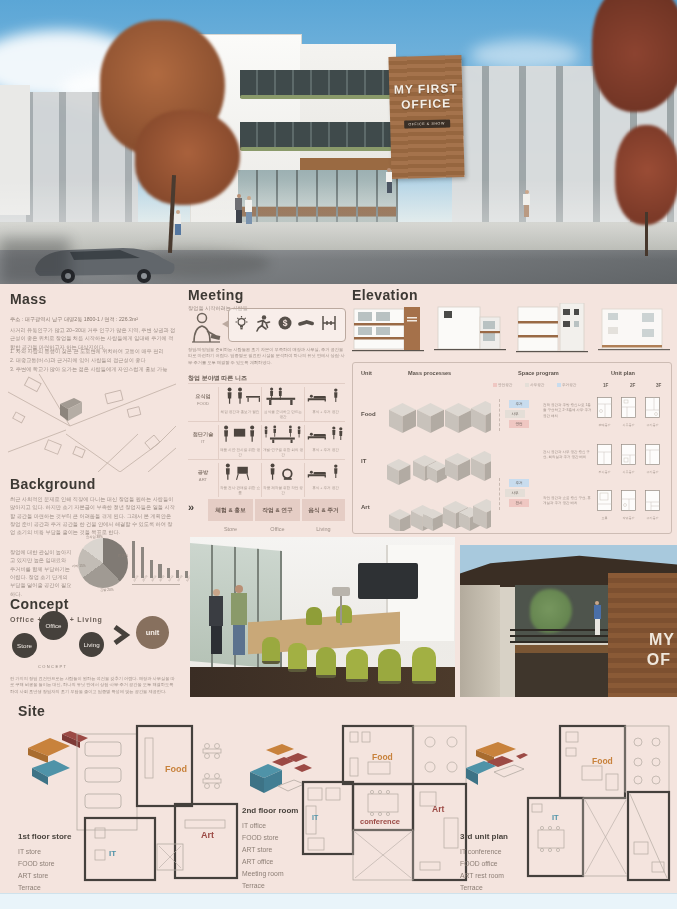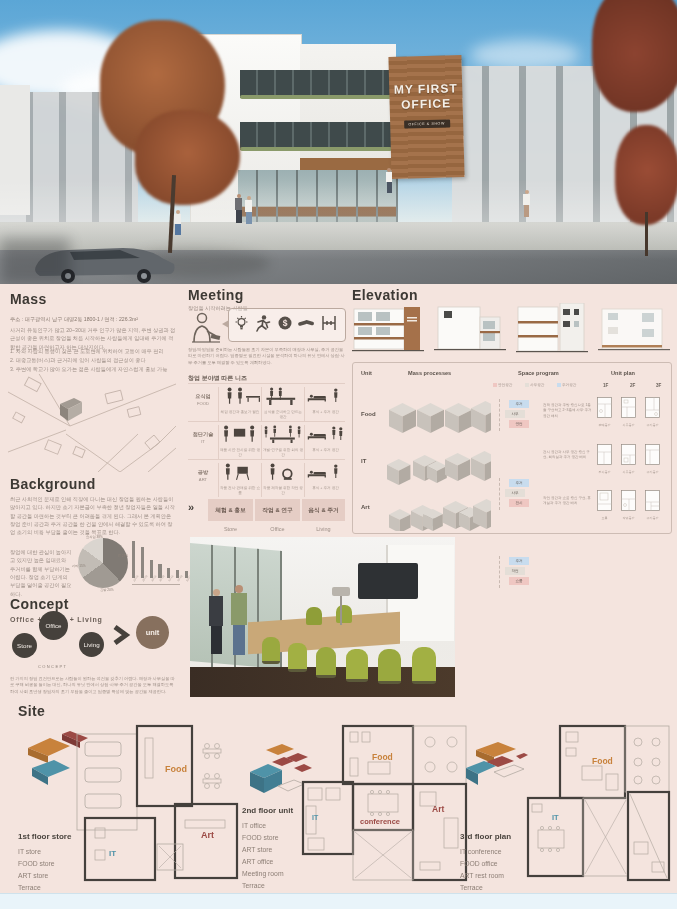"MY" div.abs { html: none -> <div> <div></div> <div></div> <div></div> <div></div> <div></div> <div></div> <div></div> <div></div> <div> <div>MY</div> <div>OF</div> </div> <div> <div></div> <div></div> <div></div> </div> </div> }
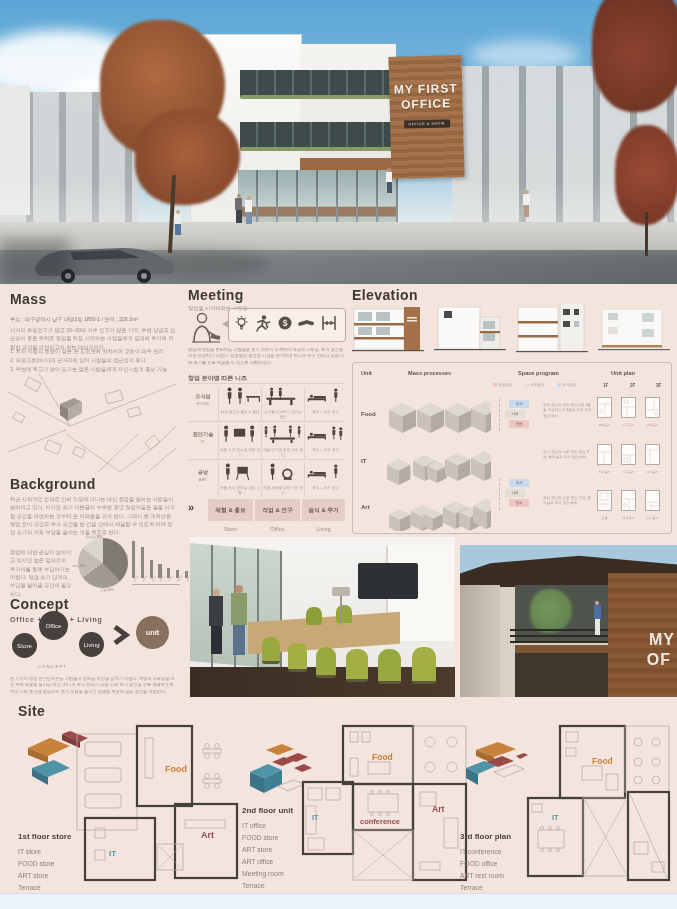"2nd floor unit" div.abs { text: unit -> room }
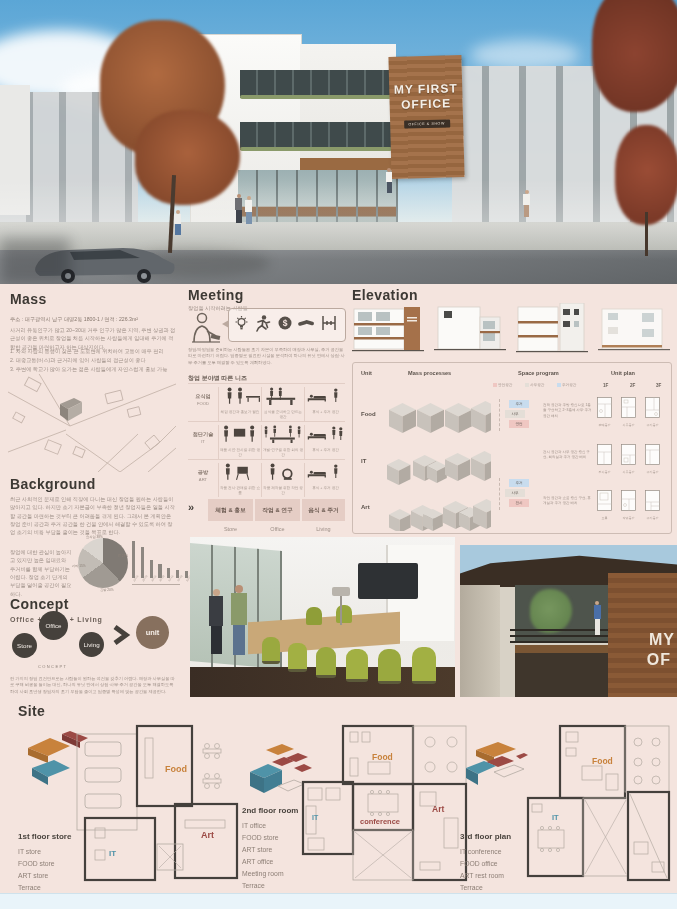"3rd floor plan" div.abs { text: floor -> unit }
